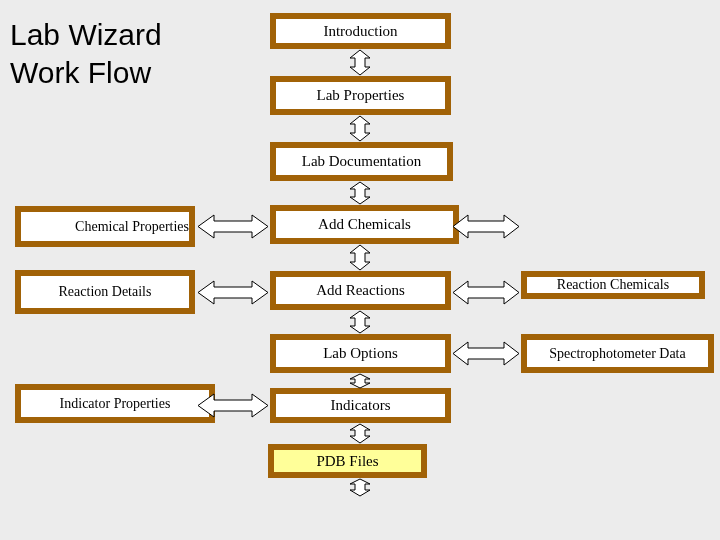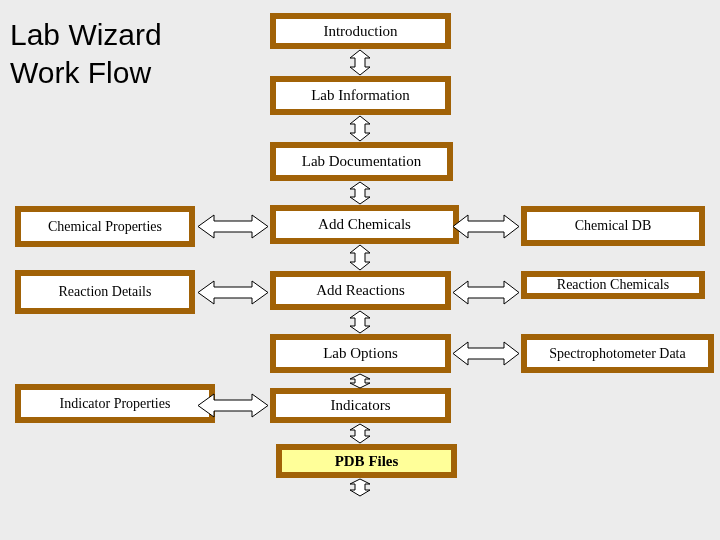"Lab Information" span { text: Information -> Properties }
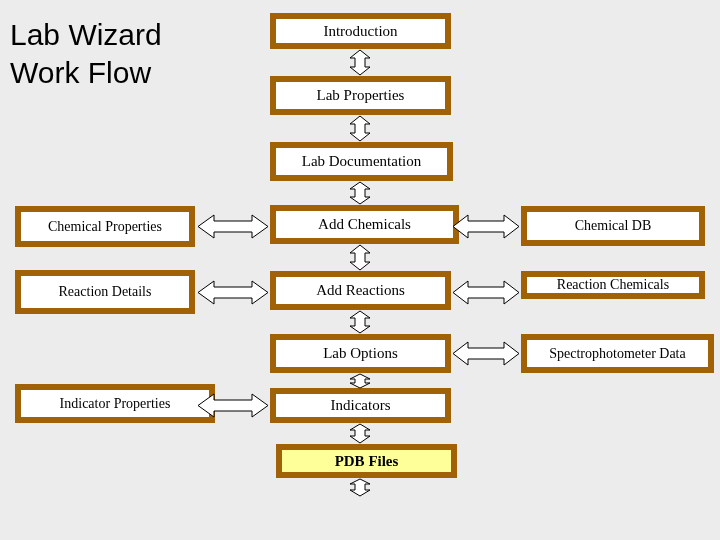"Chemical Properties" div.node { justify-content: none -> flex-end }
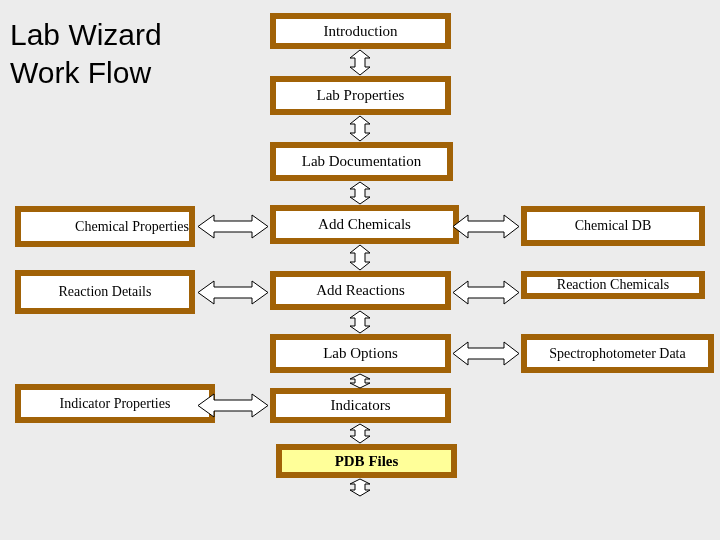"Chemical DB" div.node { html: <div> <span>Chemical DB</span> </div> -> none }
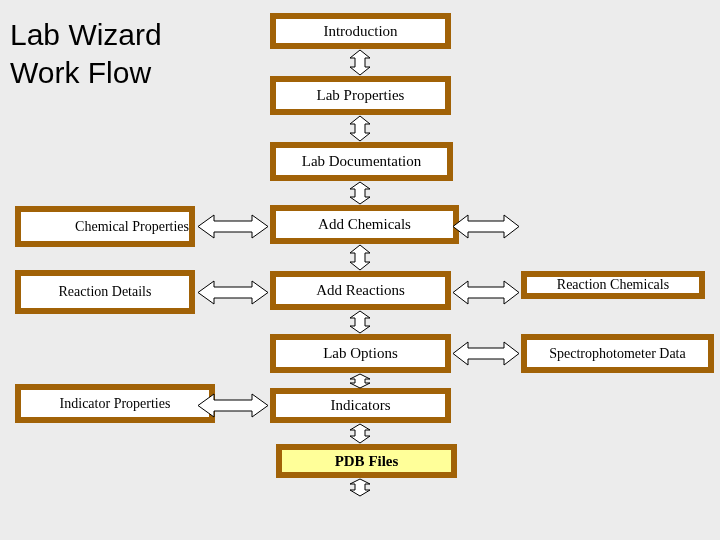"PDB Files" div.node { font-weight: bold -> none; left: 276px -> 268px; width: 181px -> 159px }
